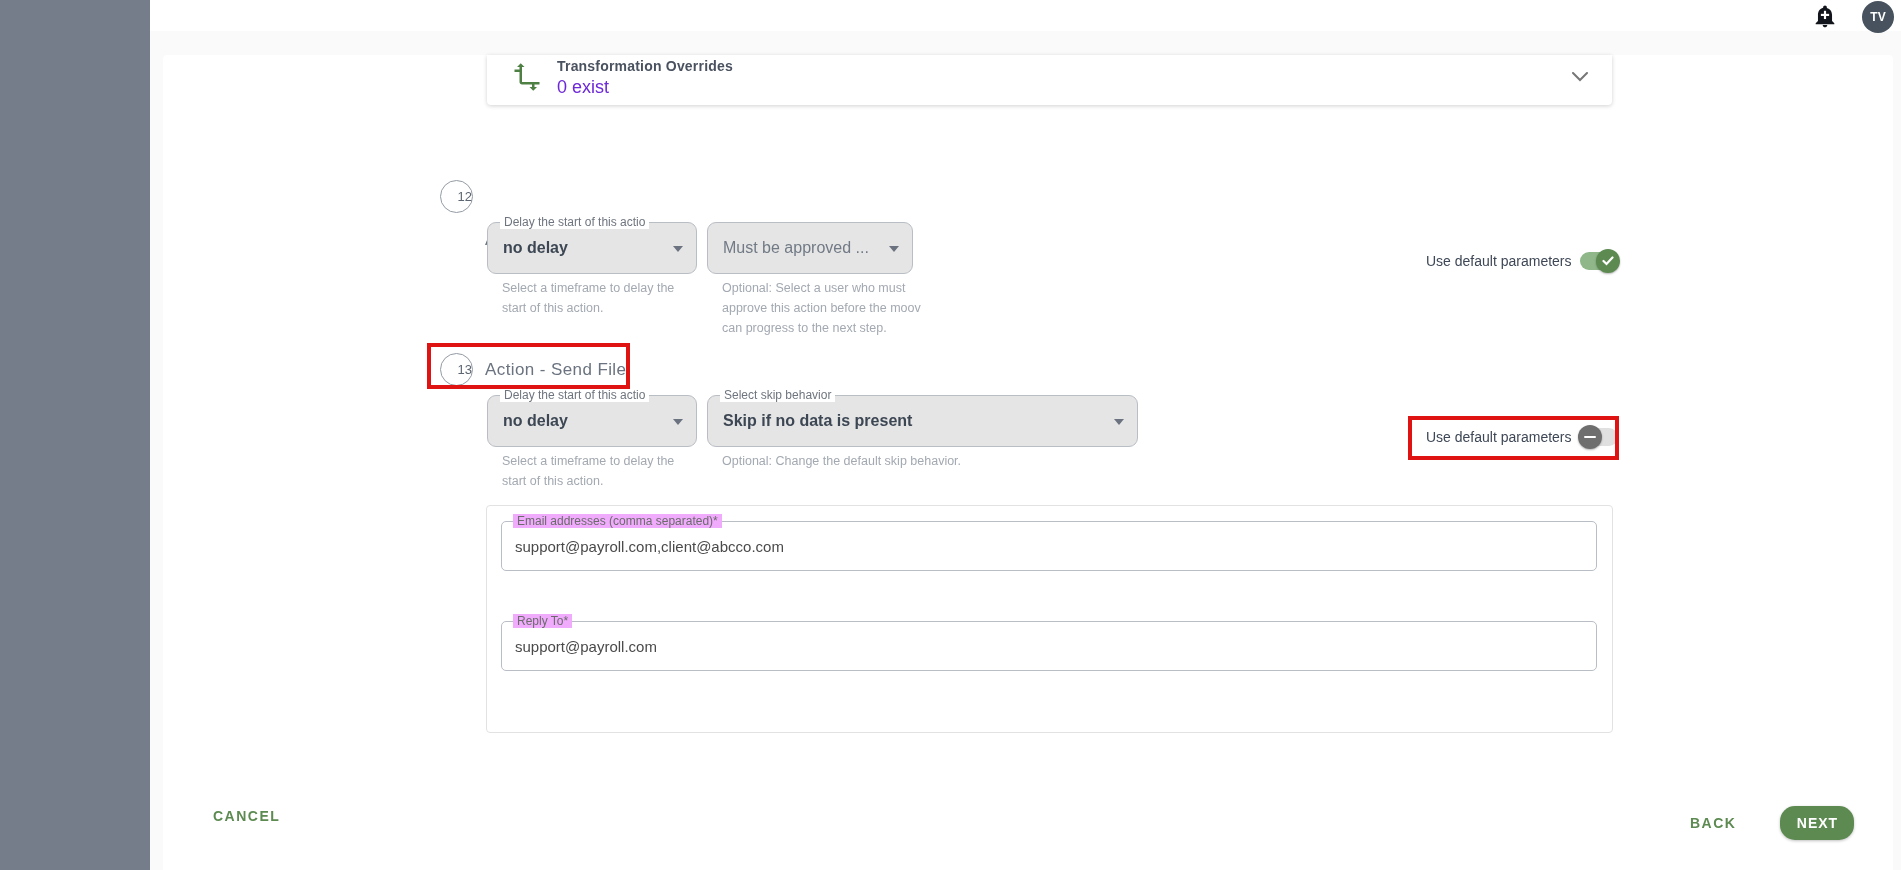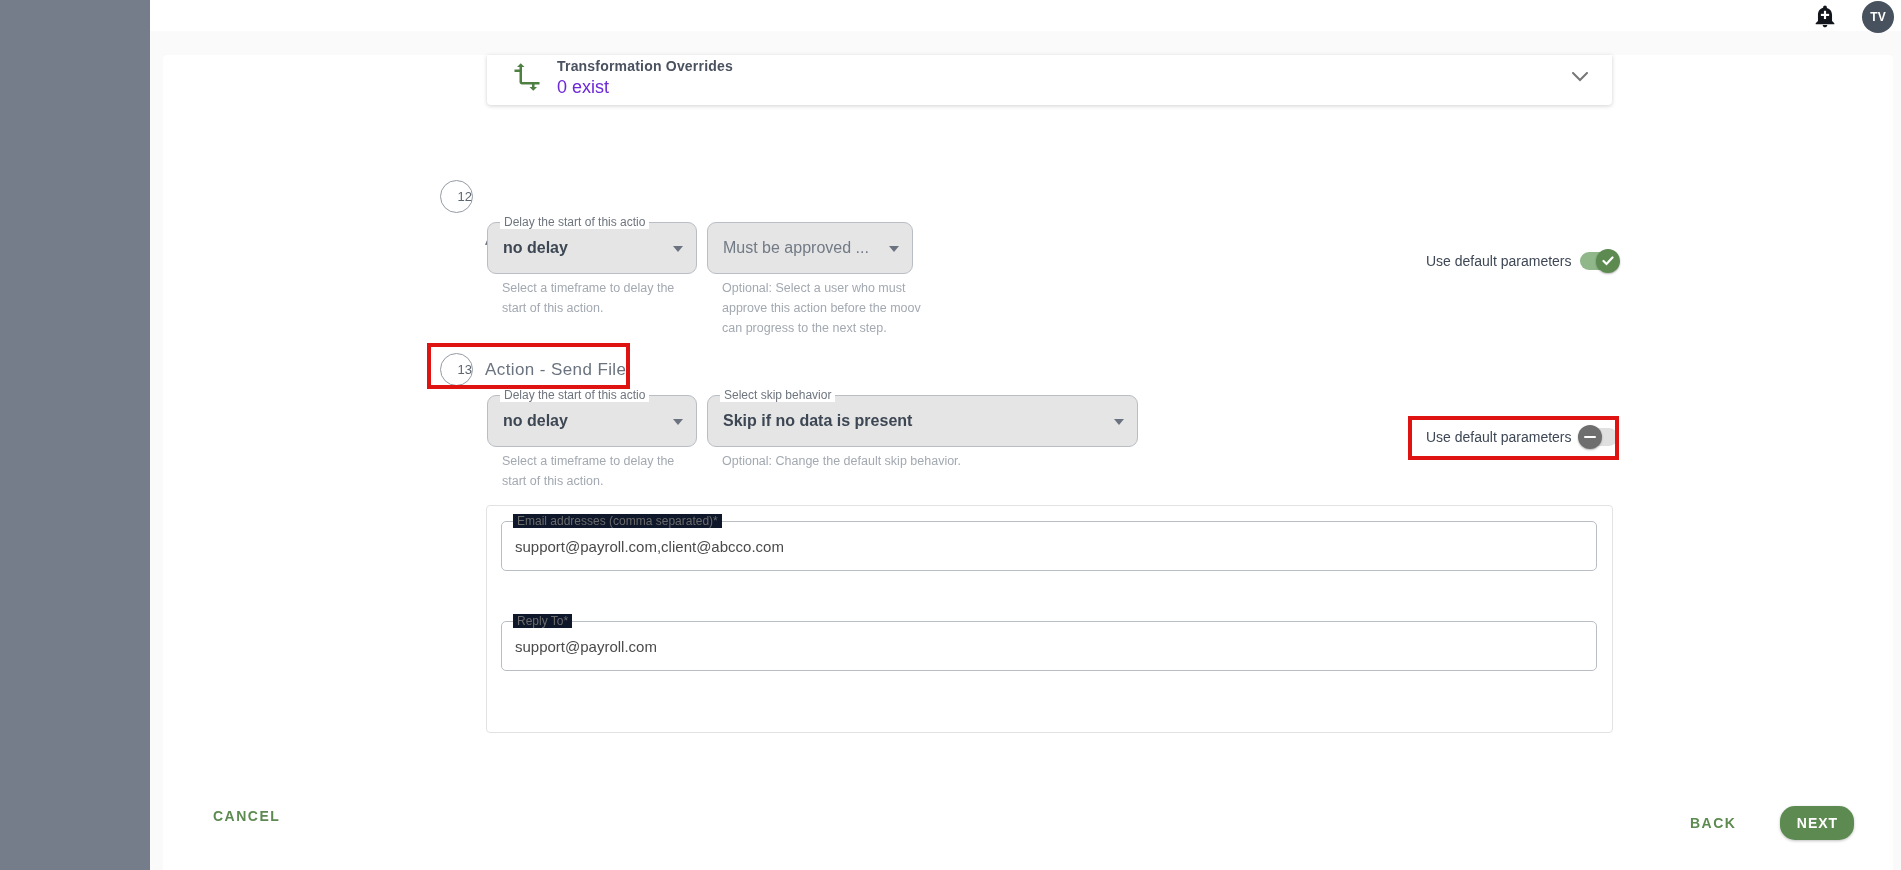"Email addresses (comma separated)*" .field-legend { background: #0f172a -> #f0abfc }
